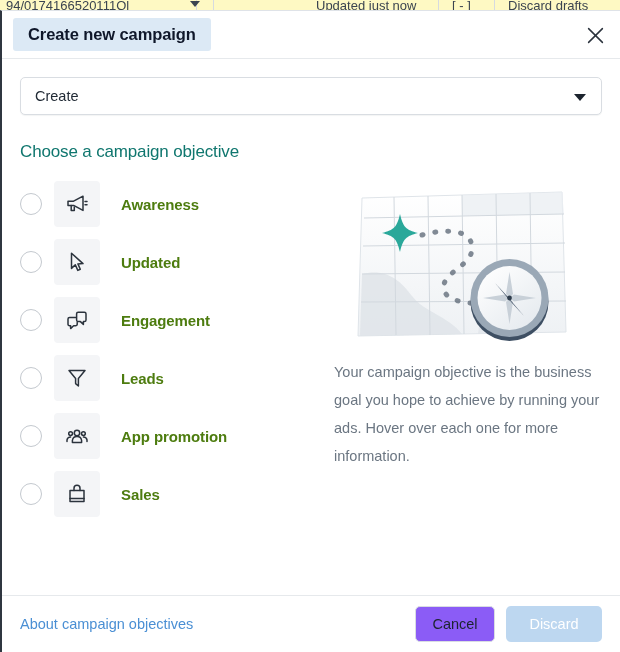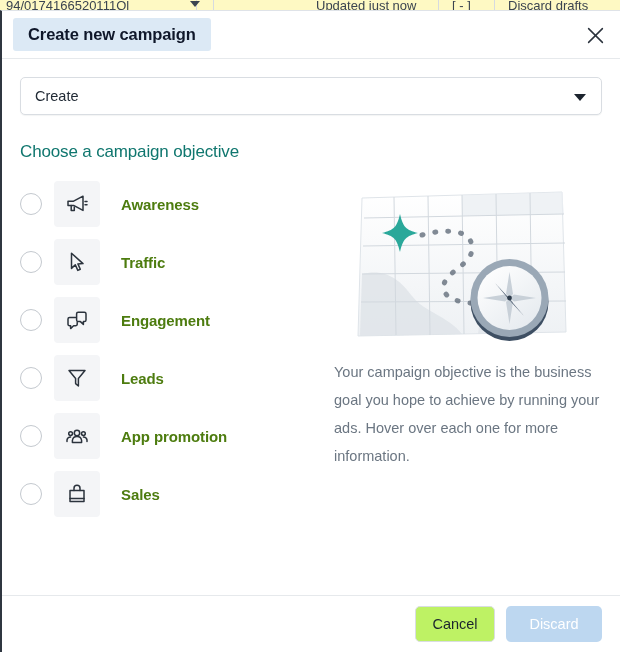"Traffic" span.objective-label { text: Traffic -> Updated }
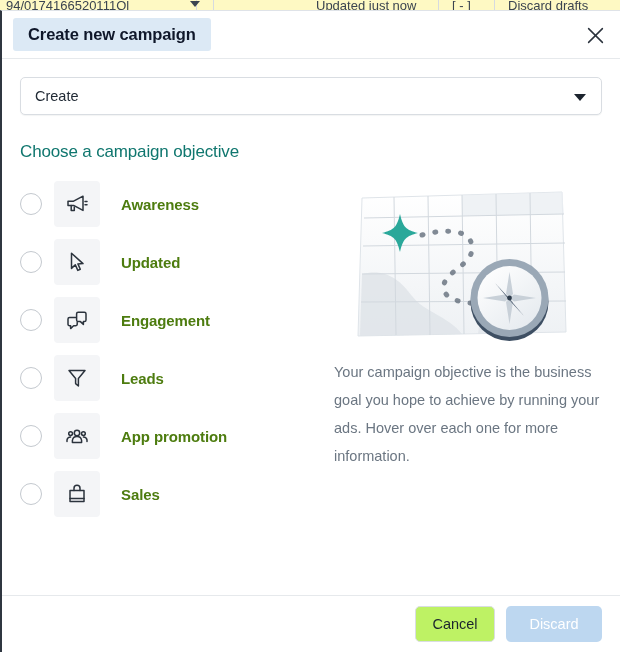"About campaign objectives" a { html: none -> <a>About campaign objectives</a> }
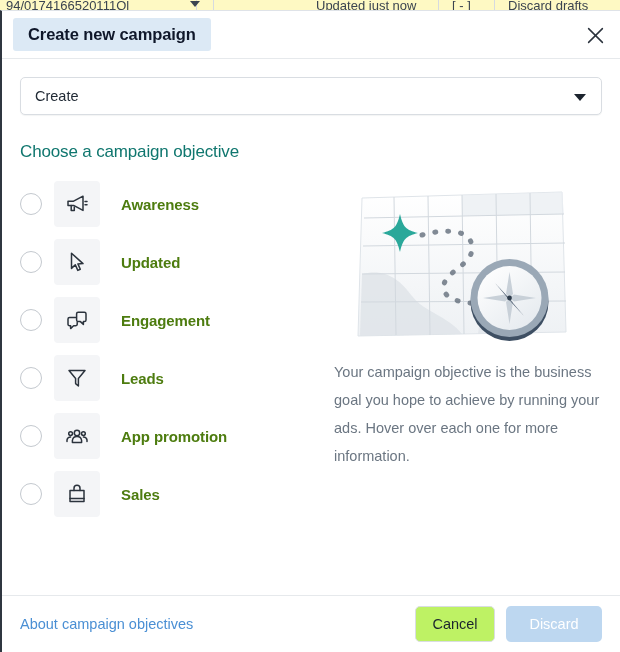"Cancel" #cancel-button { background: #bef264 -> #8b5cf6 }
